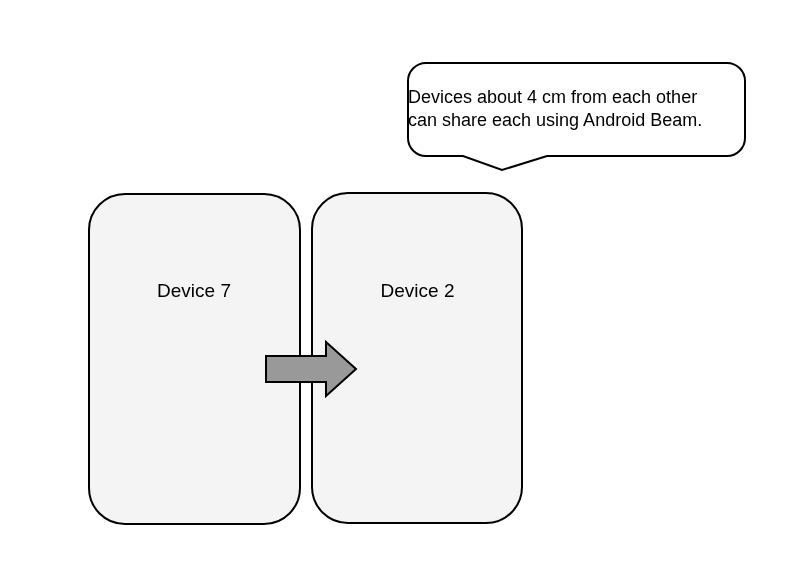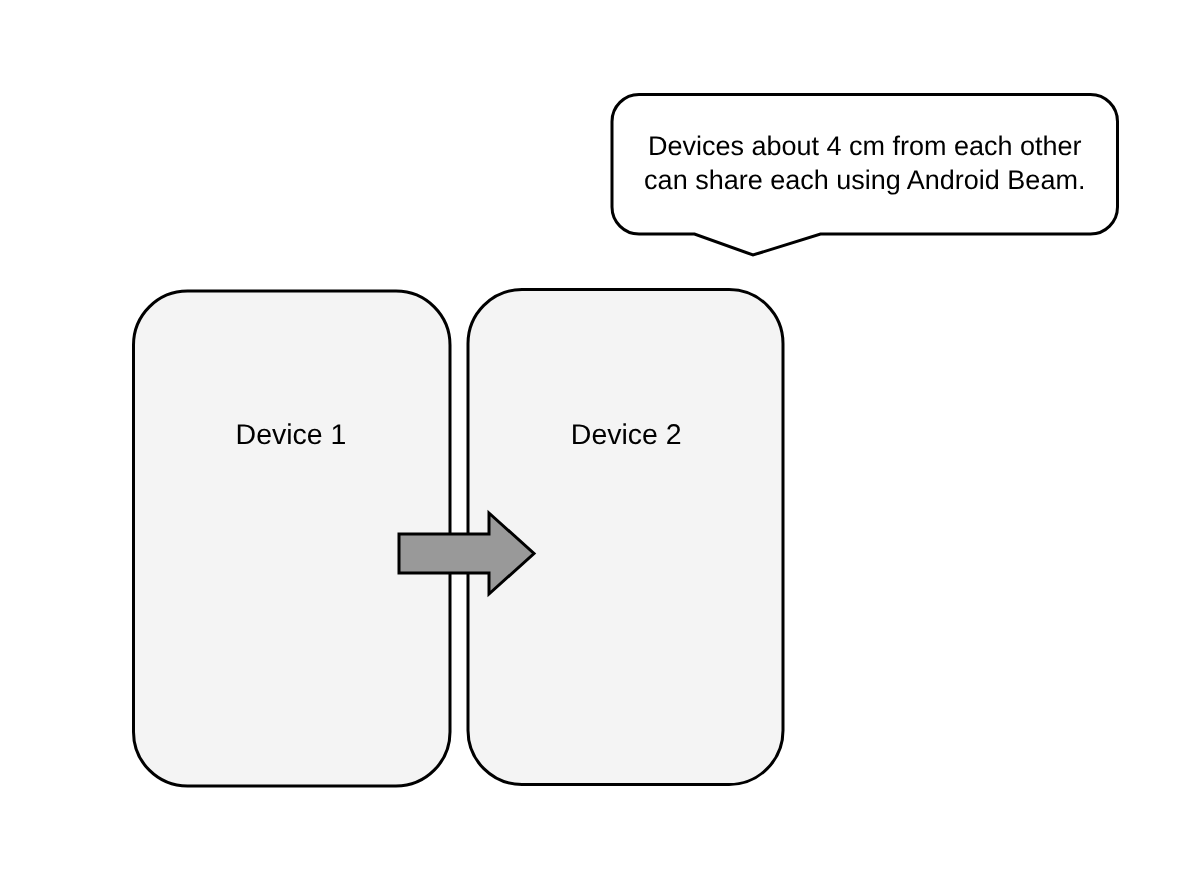"Devices about 4 cm from" .callout-text { text-align: center -> none }
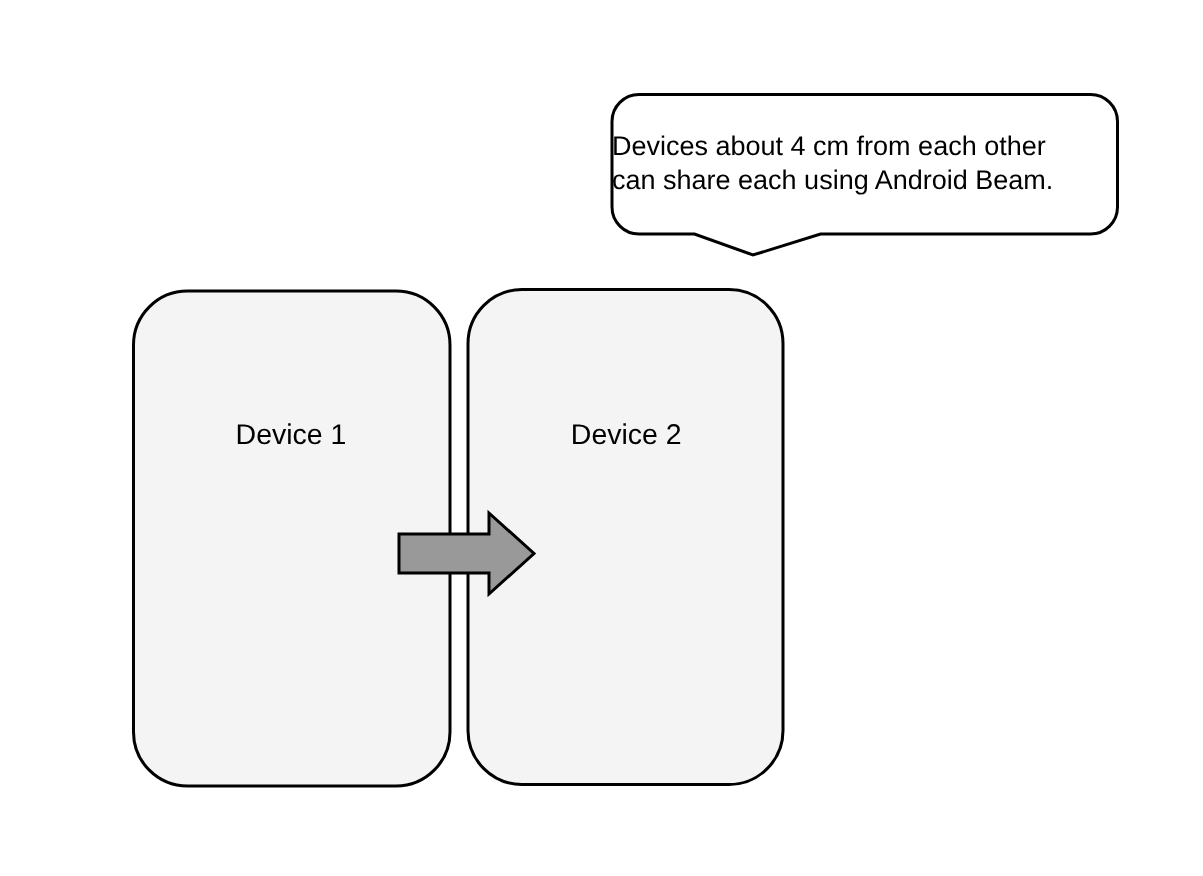"Device 1" div.device-label { text: 1 -> 7 }
